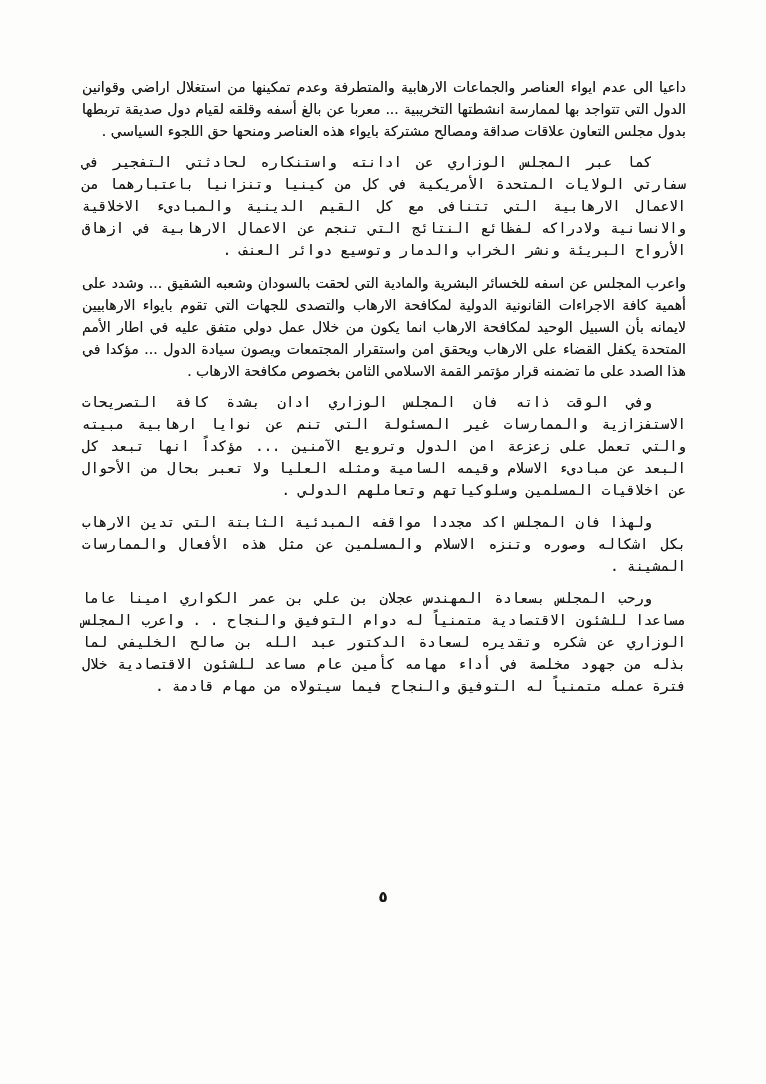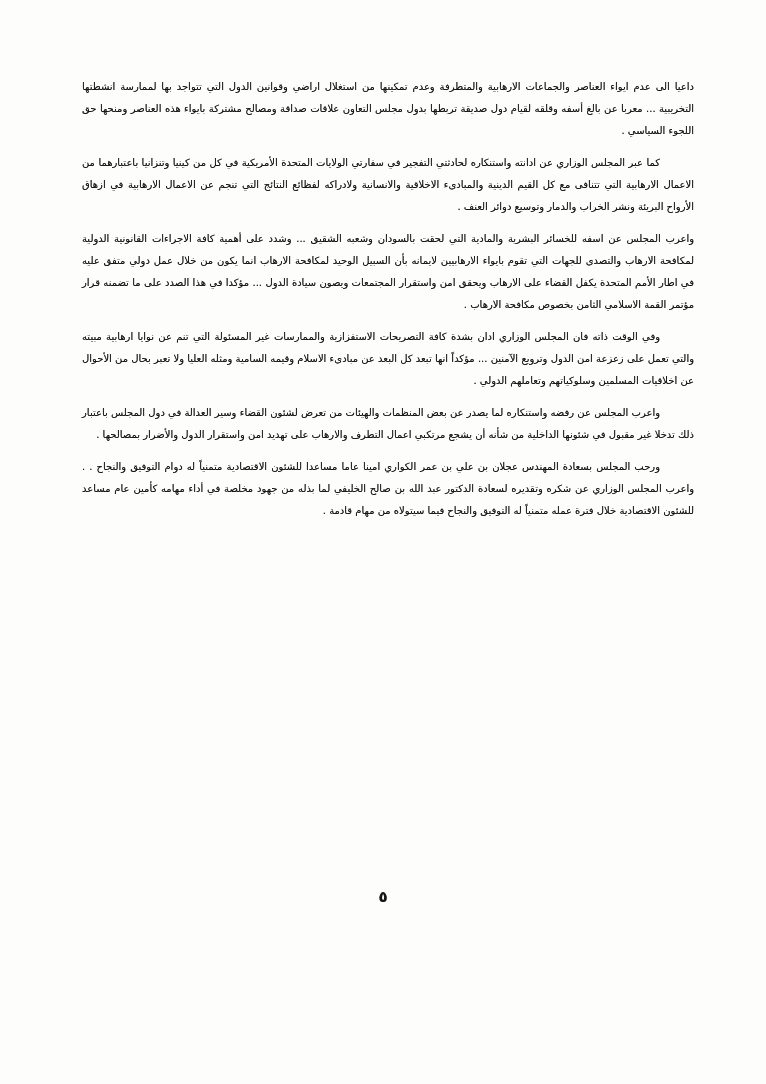"داعيا الى عدم ايواء العناصر" .text-block { font-size: 10px -> 14px; right: 72px -> 80px }
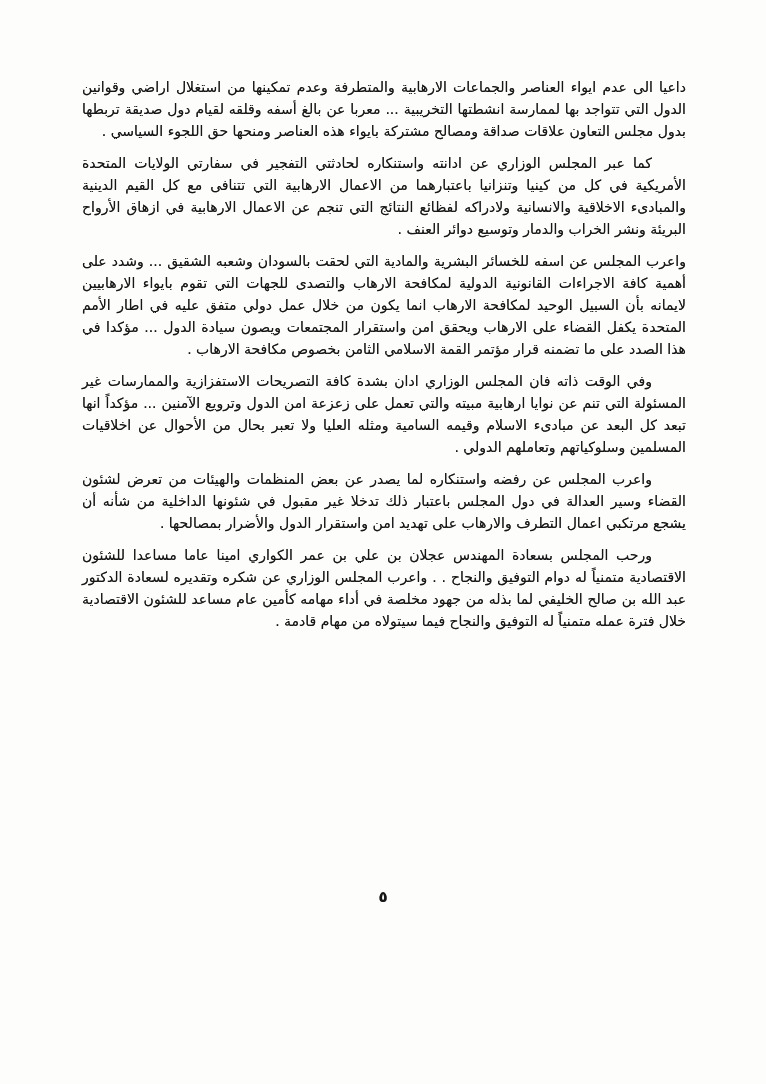"كما عبر المجلس الوزاري عن" .para.indent { font-family: none -> Liberation Mono, monospace }
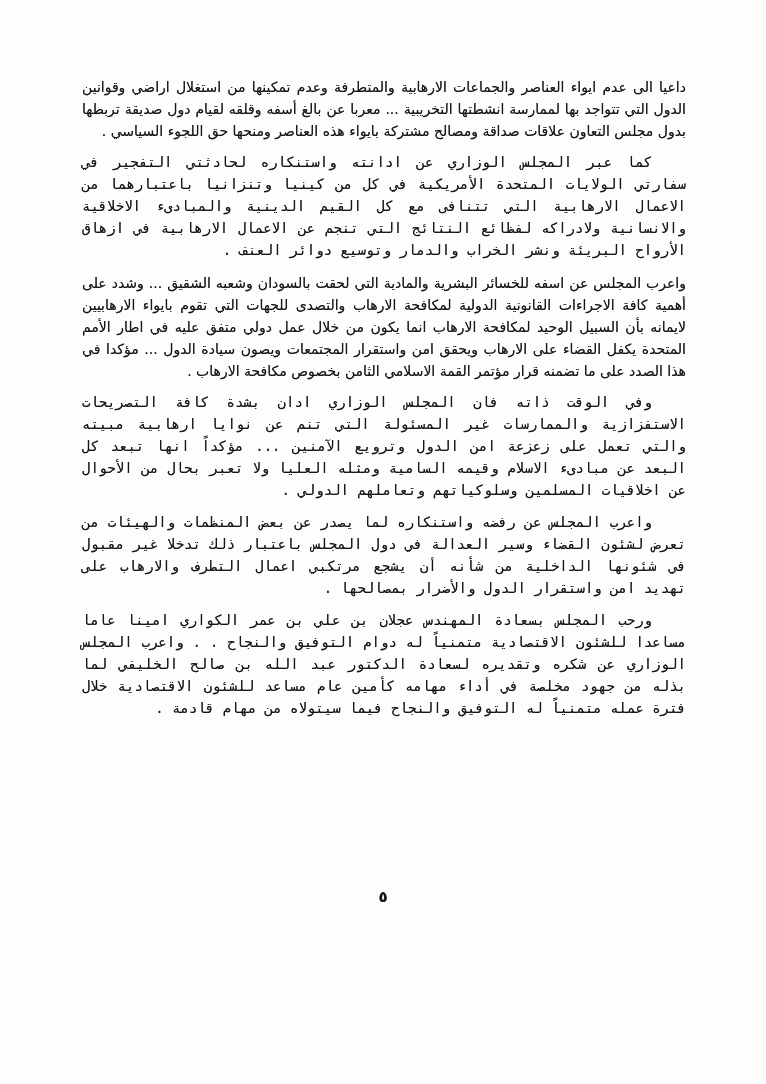"ولهذا فان المجلس اكد مجددا" p.para { html: none -> <p>ولهذا فان المجلس اكد مجددا مواقفه المبدئية الثابتة التي تدين الارهاب بكل اشكاله وصوره وتنزه الاسلام والمسلمين عن مثل هذه الأفعال والممارسات المشينة .</p> }
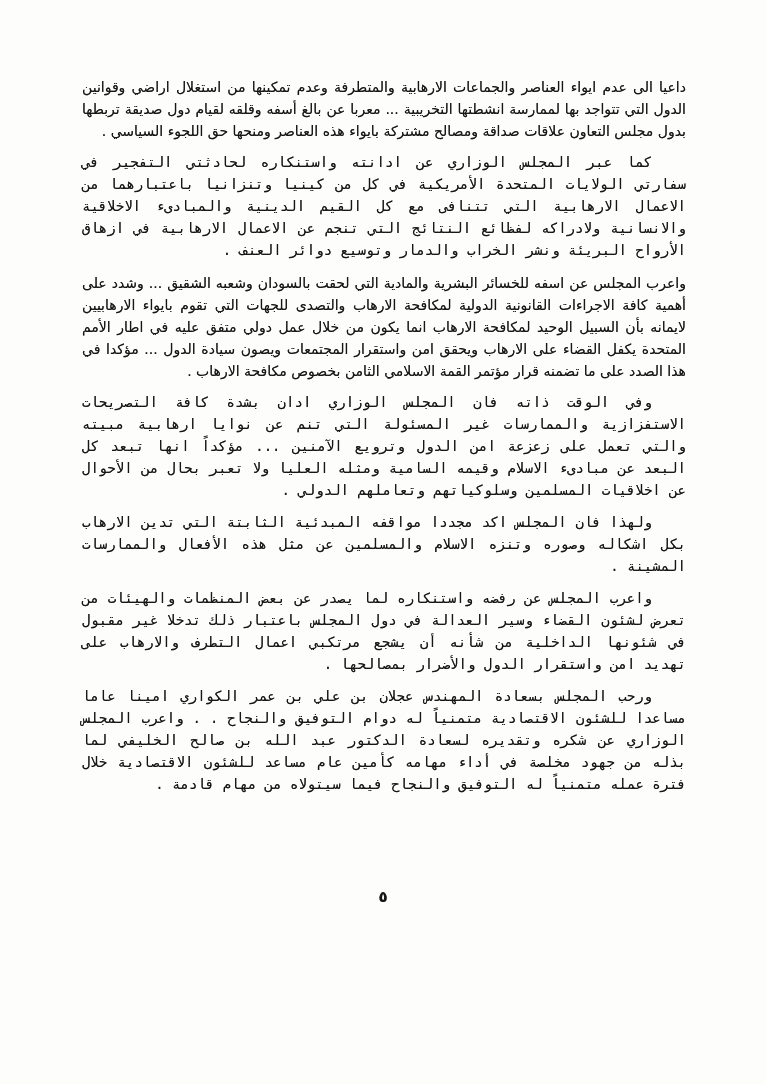"واعرب المجلس عن رفضه واستنكاره" p.para { html: <p>واعرب المجلس عن رفضه واستنكاره لما يصدر عن بعض المنظمات والهيئات من تعرض لشئون القضاء وسير العدالة في دول المجلس باعتبار ذلك تدخلا غير مقبول في شئونها الداخلية من شأنه أن يشجع مرتكبي اعمال التطرف والارهاب على تهديد امن واستقرار الدول والأضرار بمصالحها .</p> -> none }
